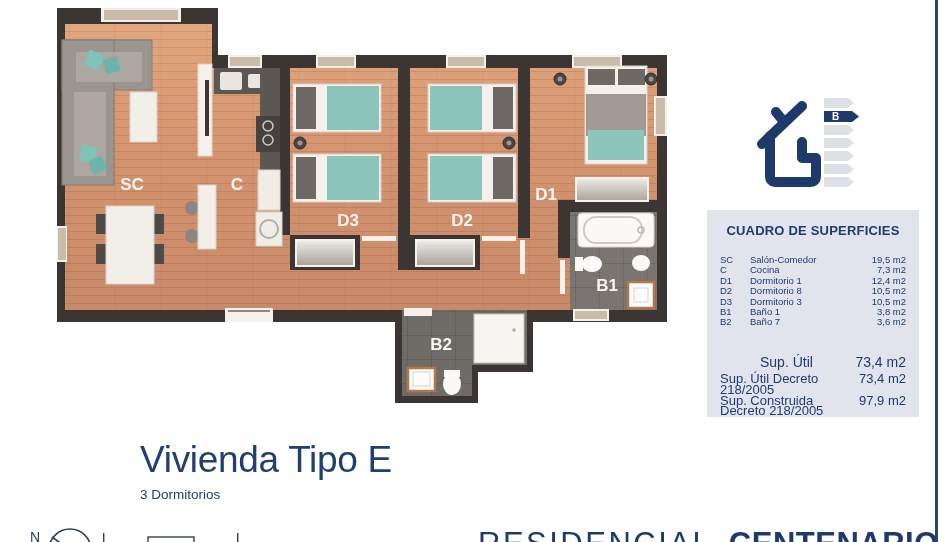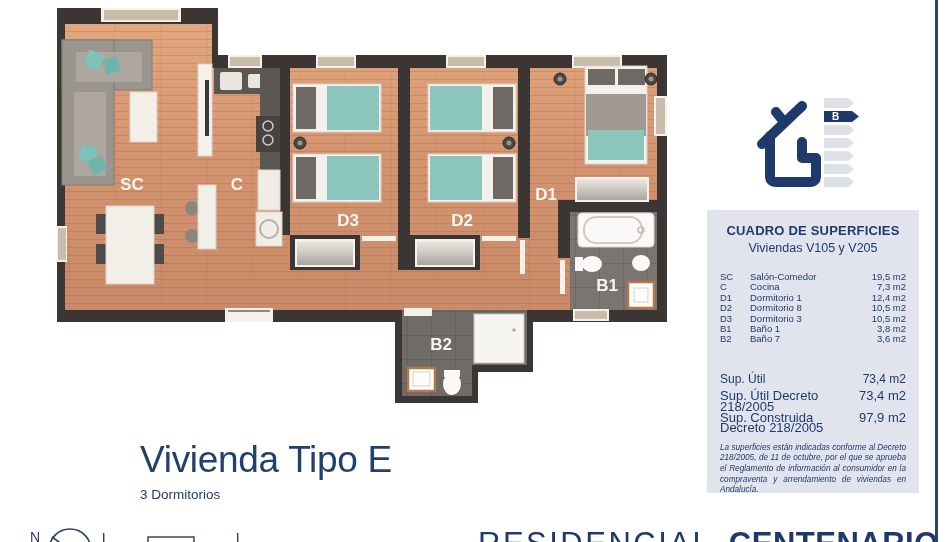"CUADRO DE SUPERFICIES" .surfaces-panel { height: 283px -> 207px }
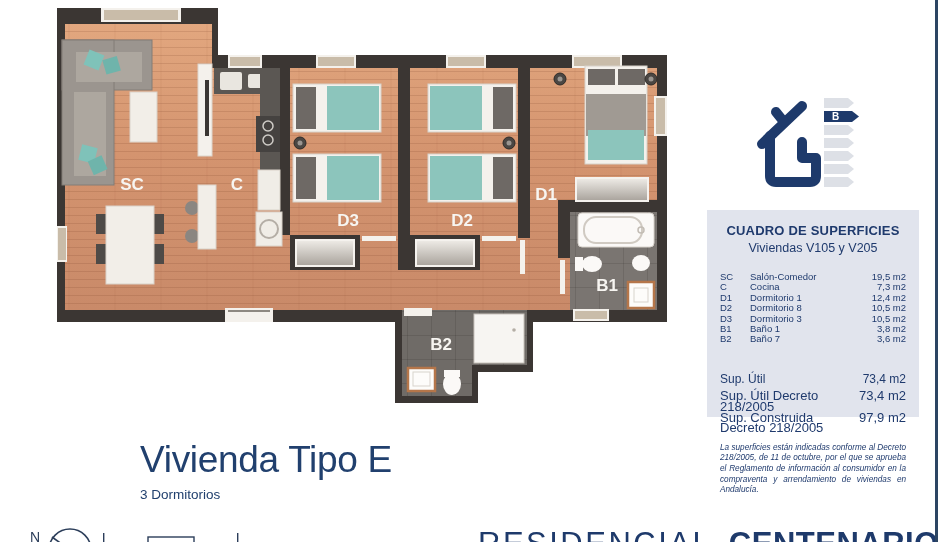"Viviendas V105 y V205" div.sp-subtitle { html: <div>Viviendas V105 y V205</div> -> none }
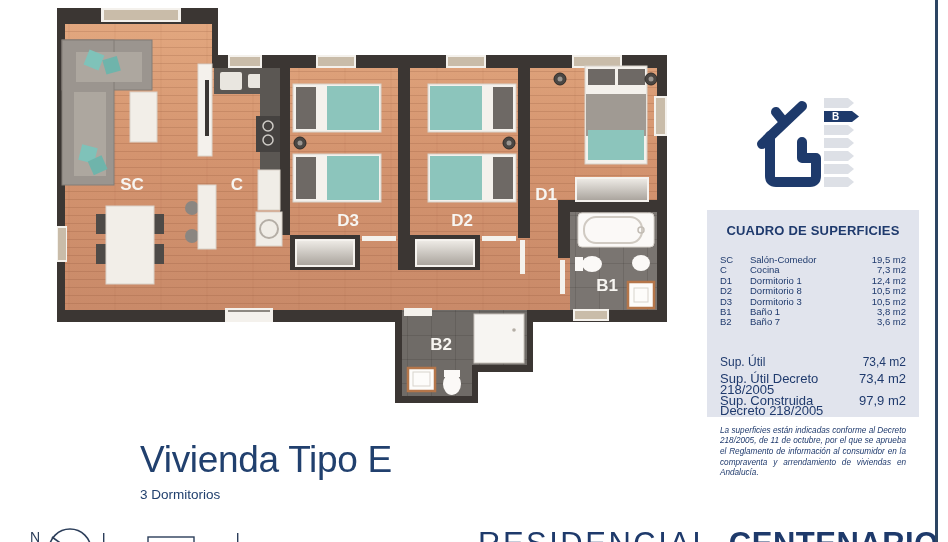"Sup. Útil" .sp-totals { font-size: 12px -> 14px; padding-left: none -> 40px }
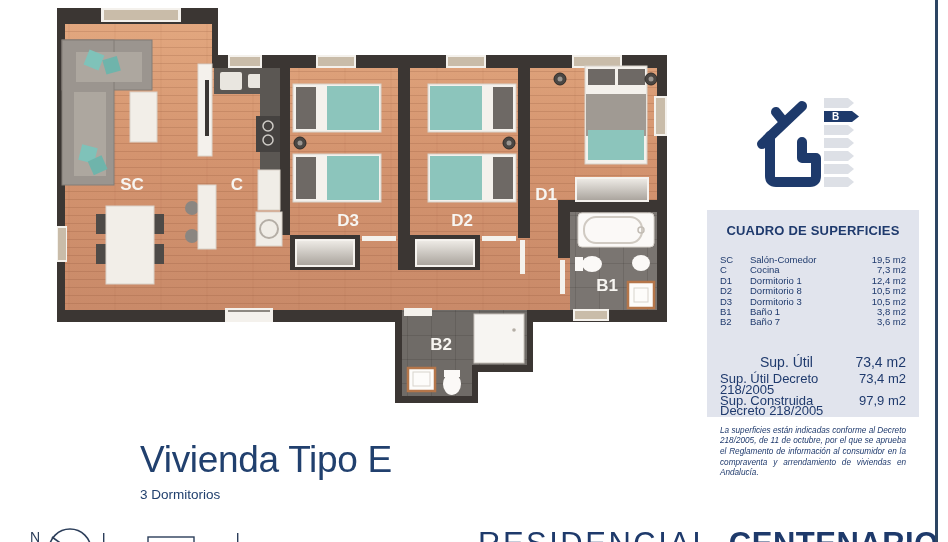"La superficies están indicadas conforme" div.sp-note { html: <div>La superficies están indicadas conforme al Decreto 218/2005, de 11 de octubre, por el que se aprueba el Reglamento de información al consumidor en la compraventa y arrendamiento de viviendas en Andalucía.</div> -> none }
